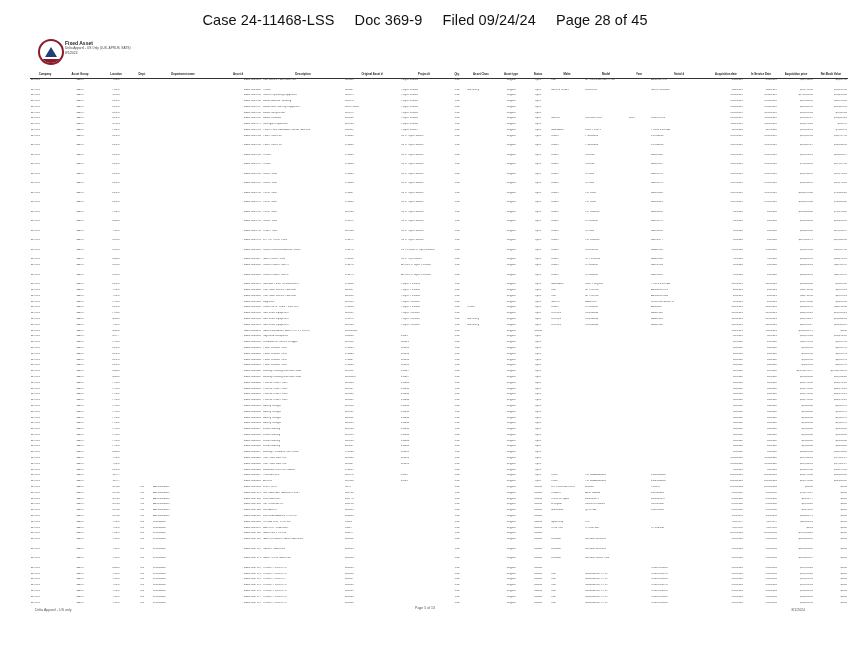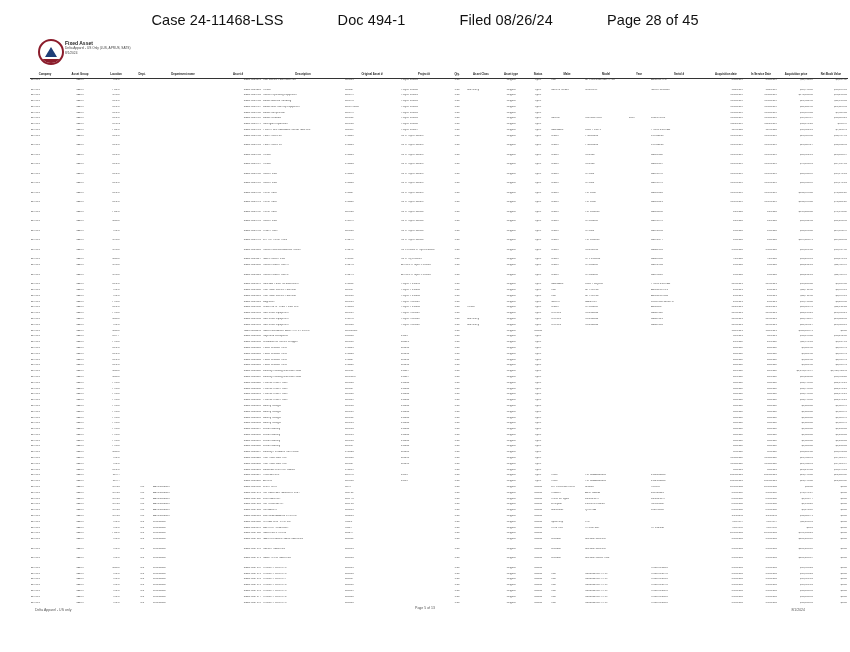"Case 24-11468-LSS" .stamp span { margin: 0 25px -> 0 8px }
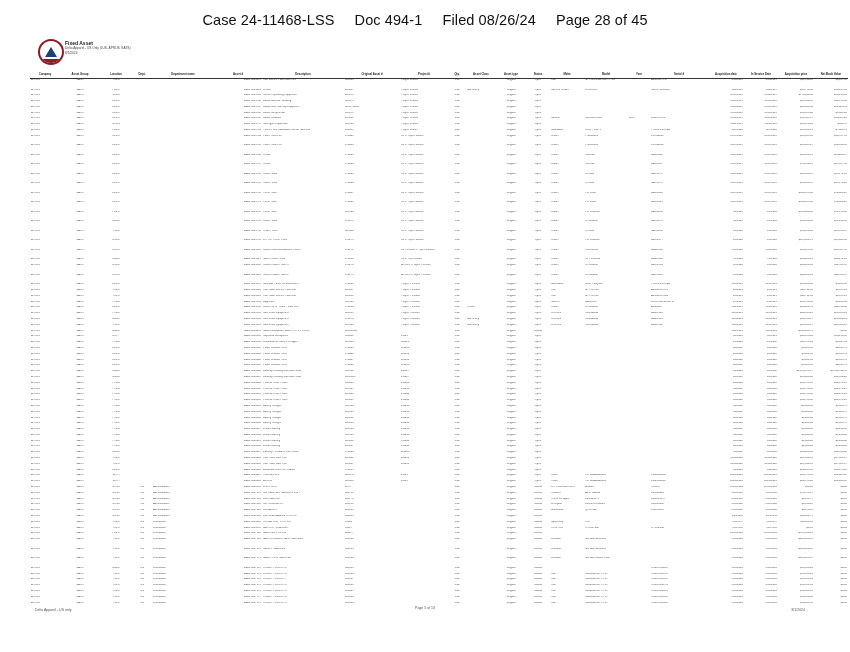"Doc 494-1" span { text: 494-1 -> 369-9 }
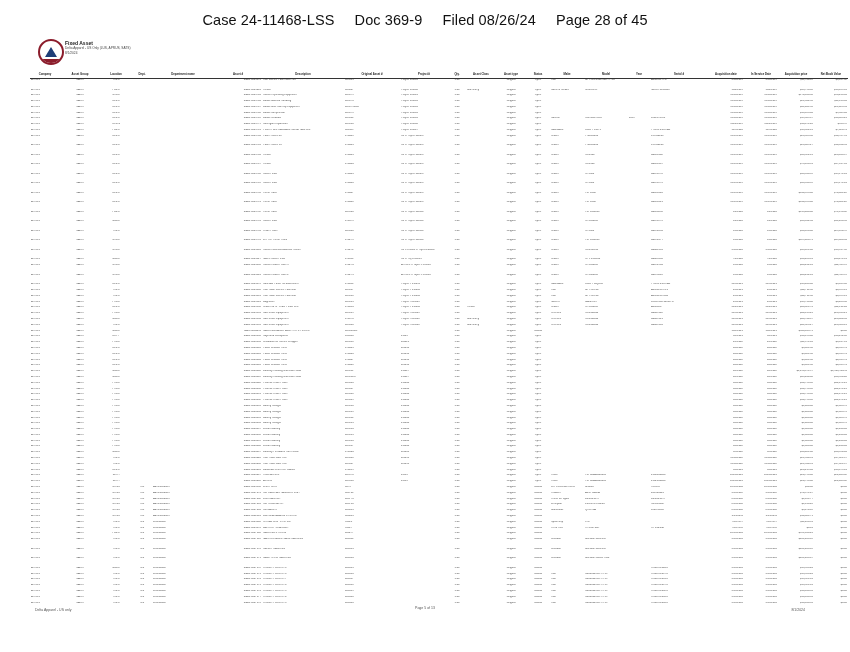"Filed 08/26/24" span { text: 08/26/24 -> 09/24/24 }
